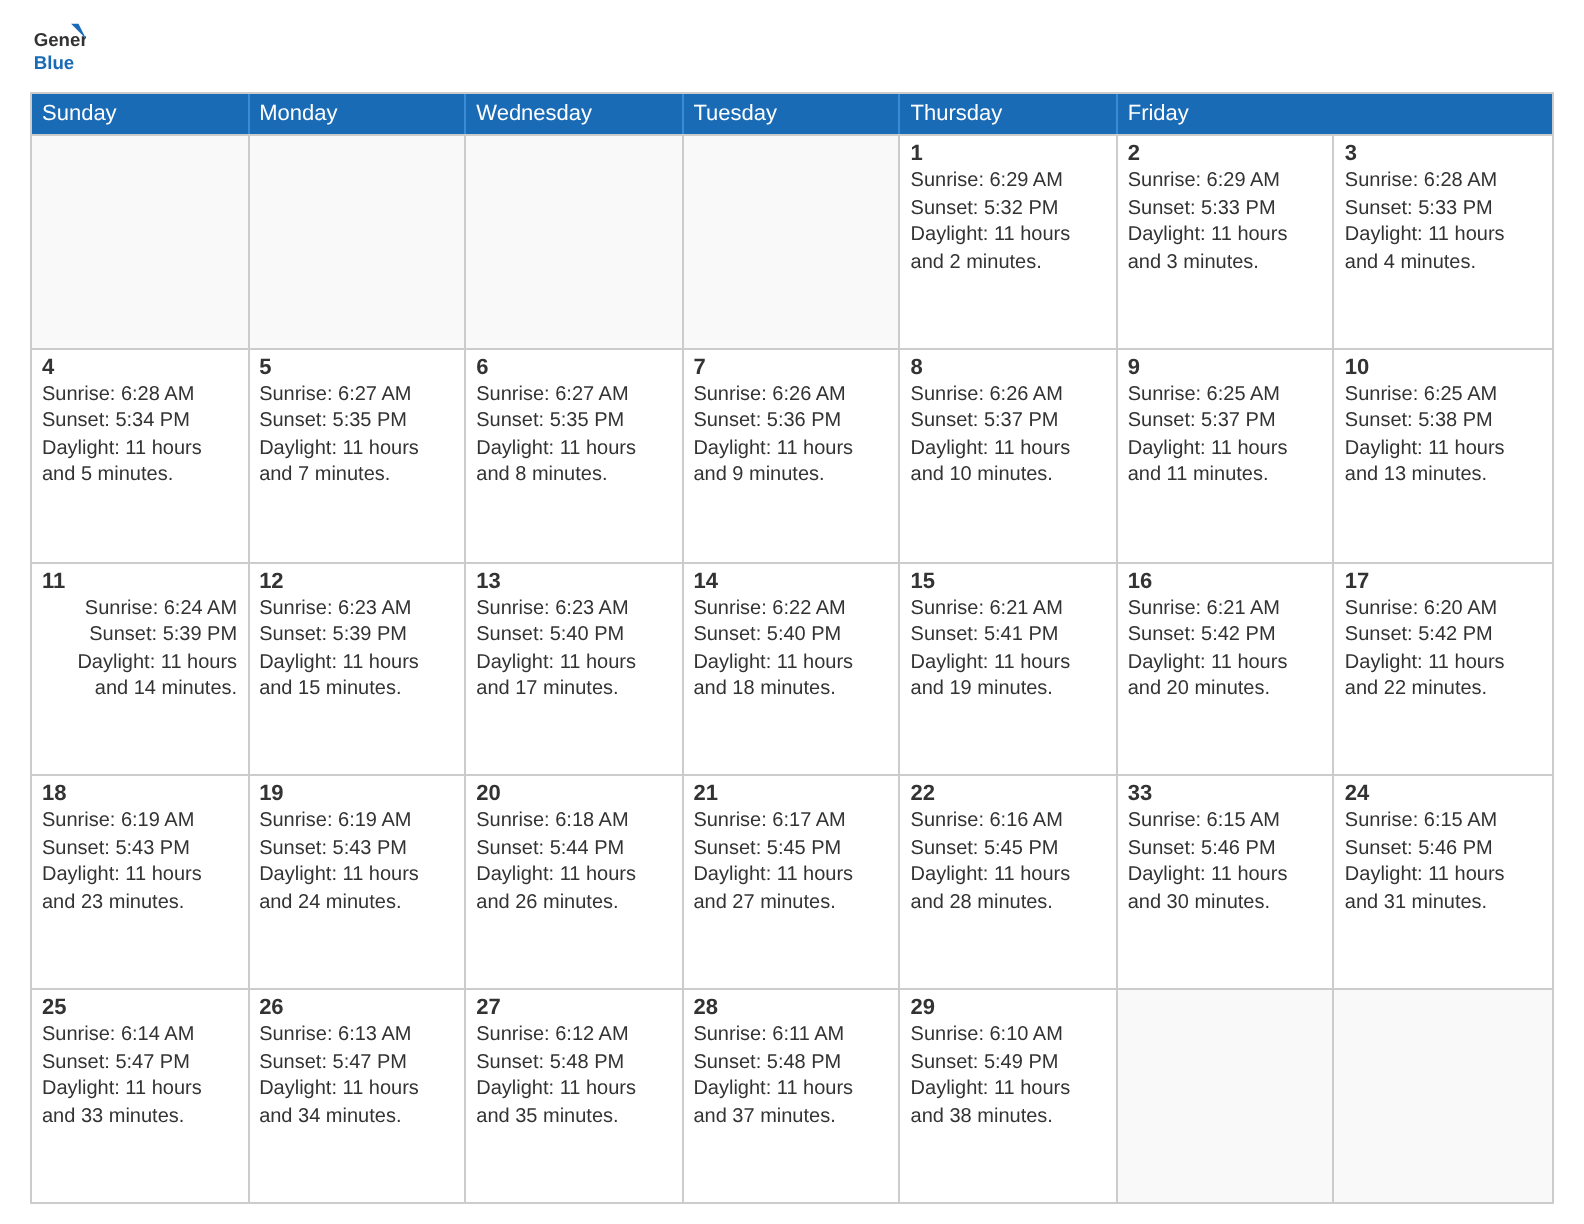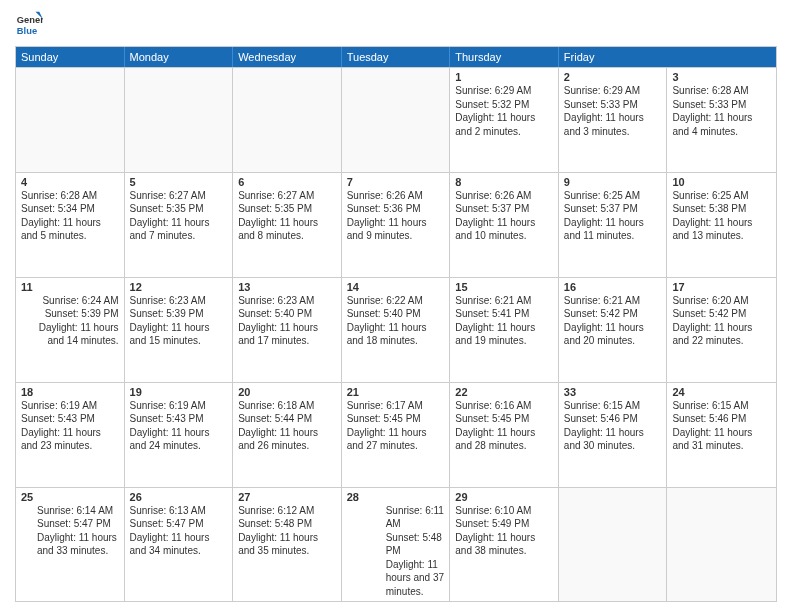"Sunrise: 6:14 AM" div.cell-text { margin-left: 16px -> none }
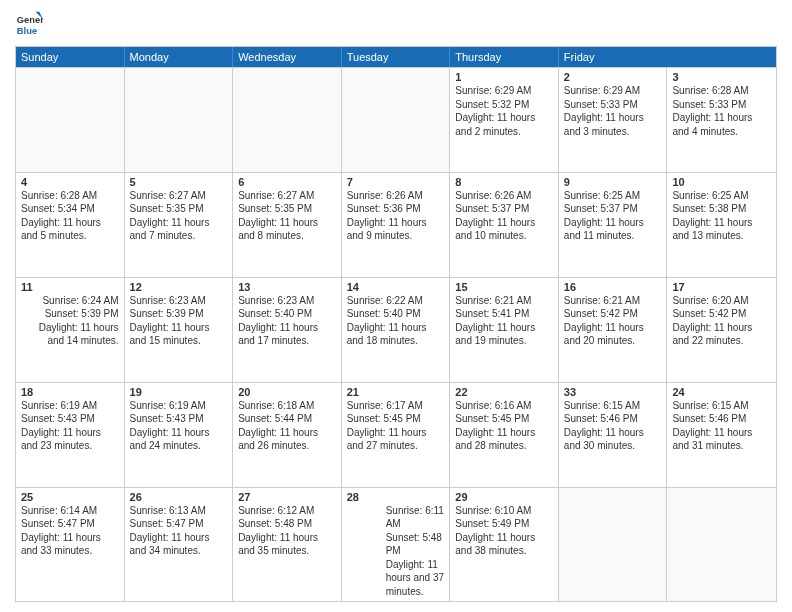"Sunrise: 6:11 AM" div.cell-text { margin-left: 39px -> none }
